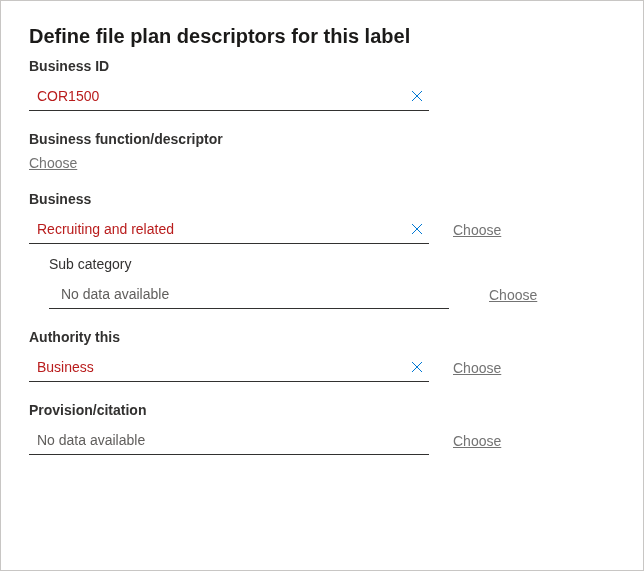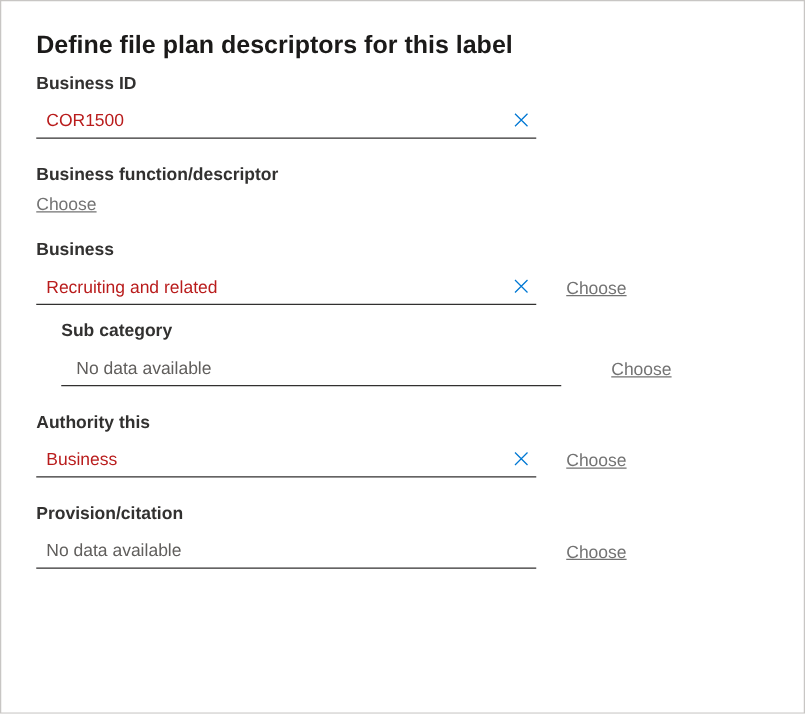"Sub category" .sub-field .field-label { font-weight: 700 -> 400 }
